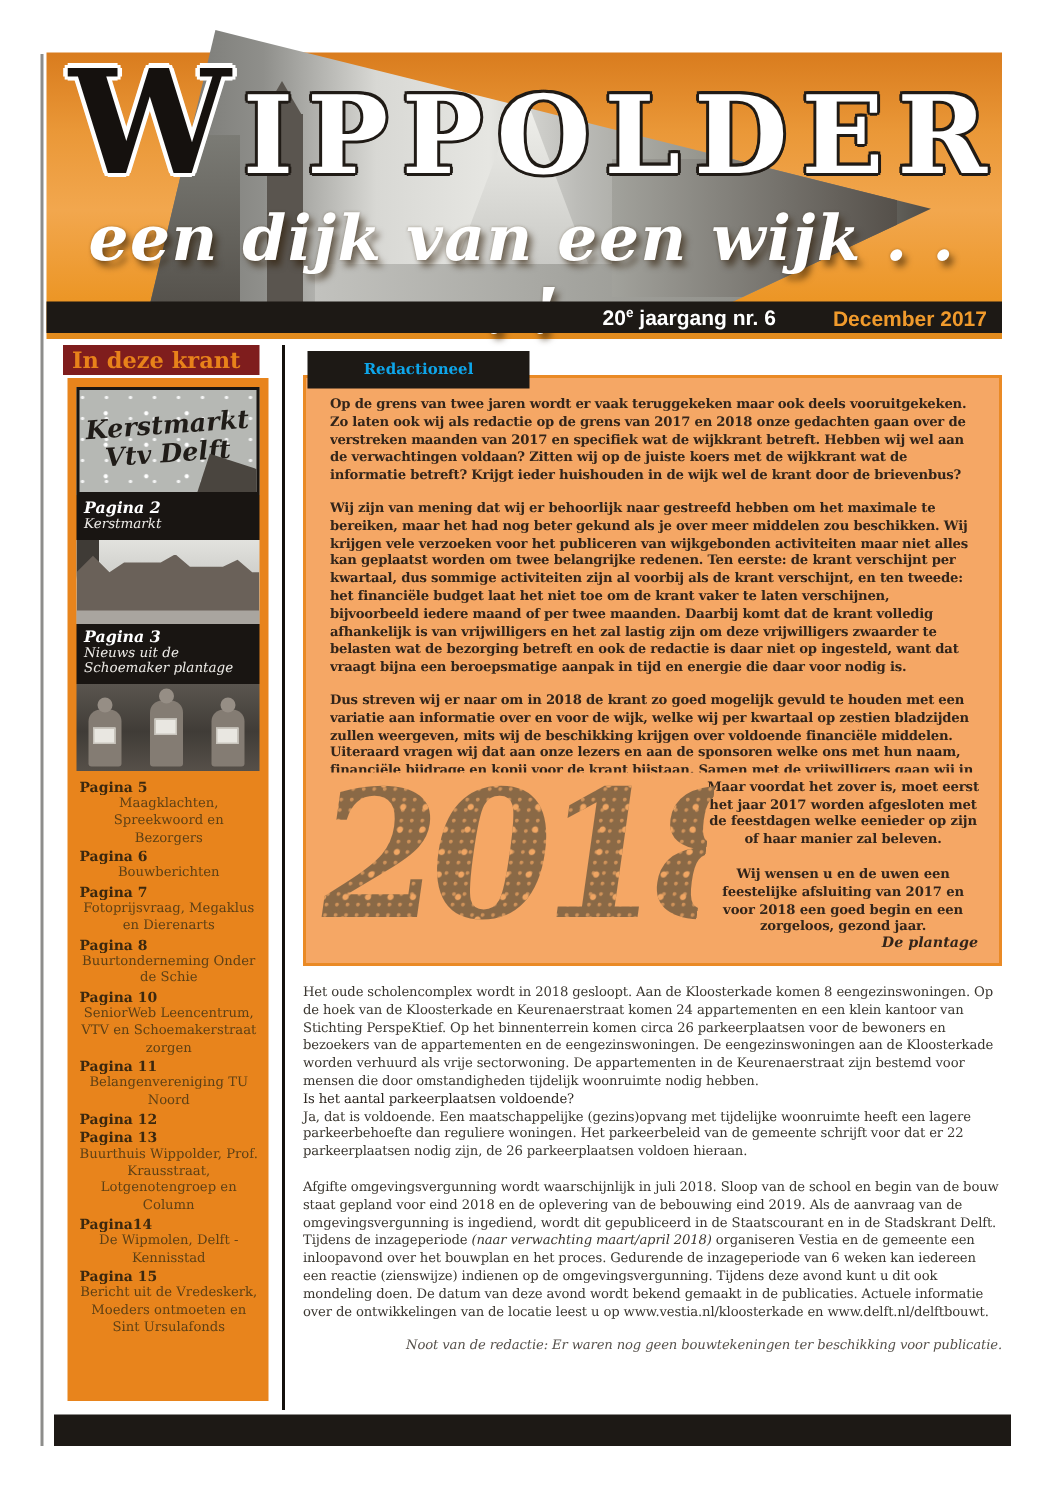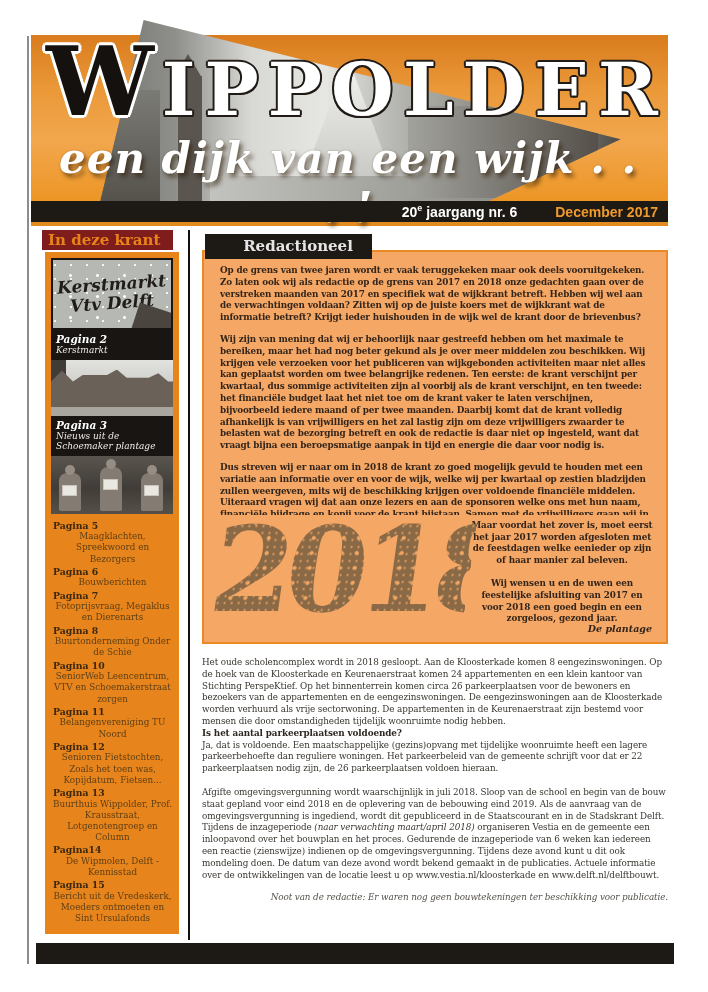"Redactioneel" .red-label { color: #e5e5e5 -> #0ea5e9; font-size: 15px -> 10px; padding-left: 19px -> none }
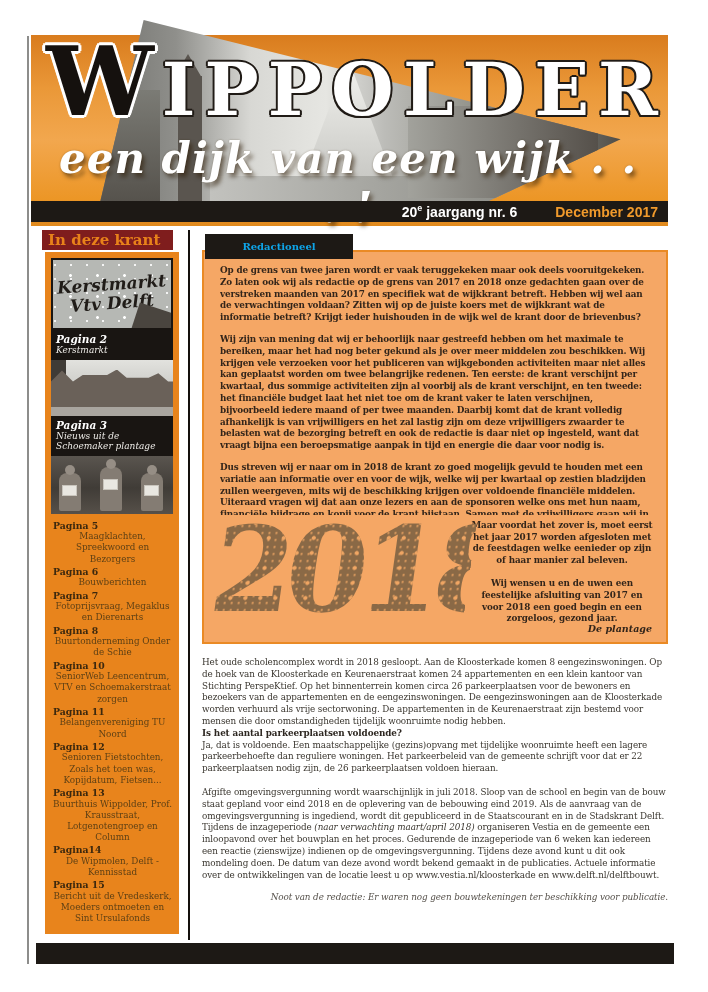"Is het aantal parkeerplaatsen voldoende?" .q { font-weight: bold -> normal }
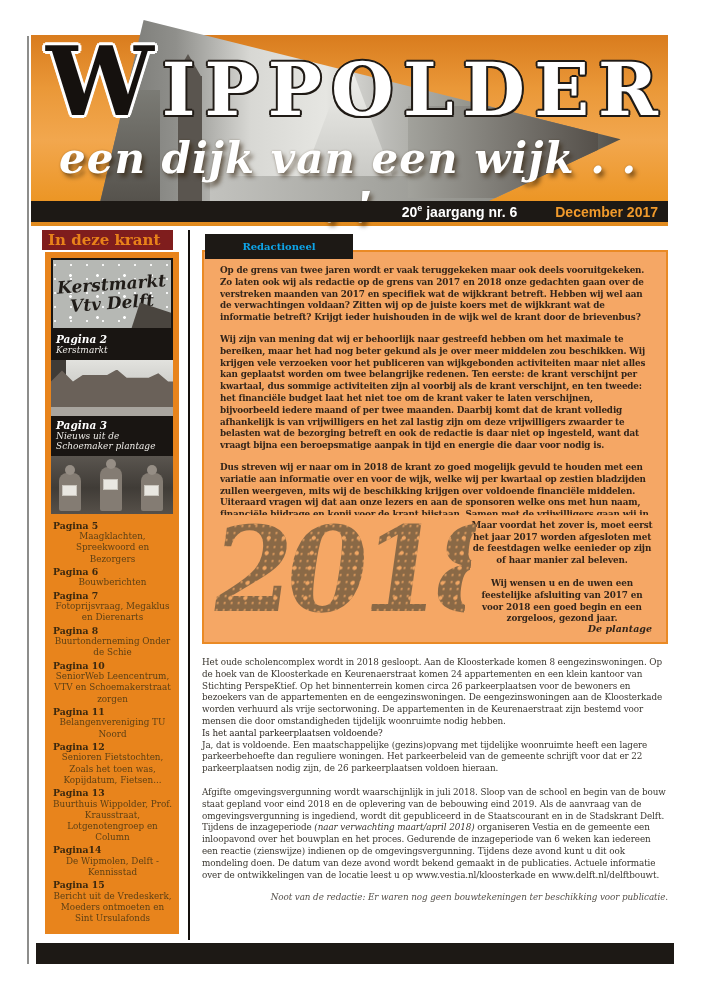"Senioren Fietstochten, Zoals het toen" div.tp { html: <div>Senioren Fietstochten, Zoals het toen was, Kopijdatum, Fietsen...</div> -> none }
